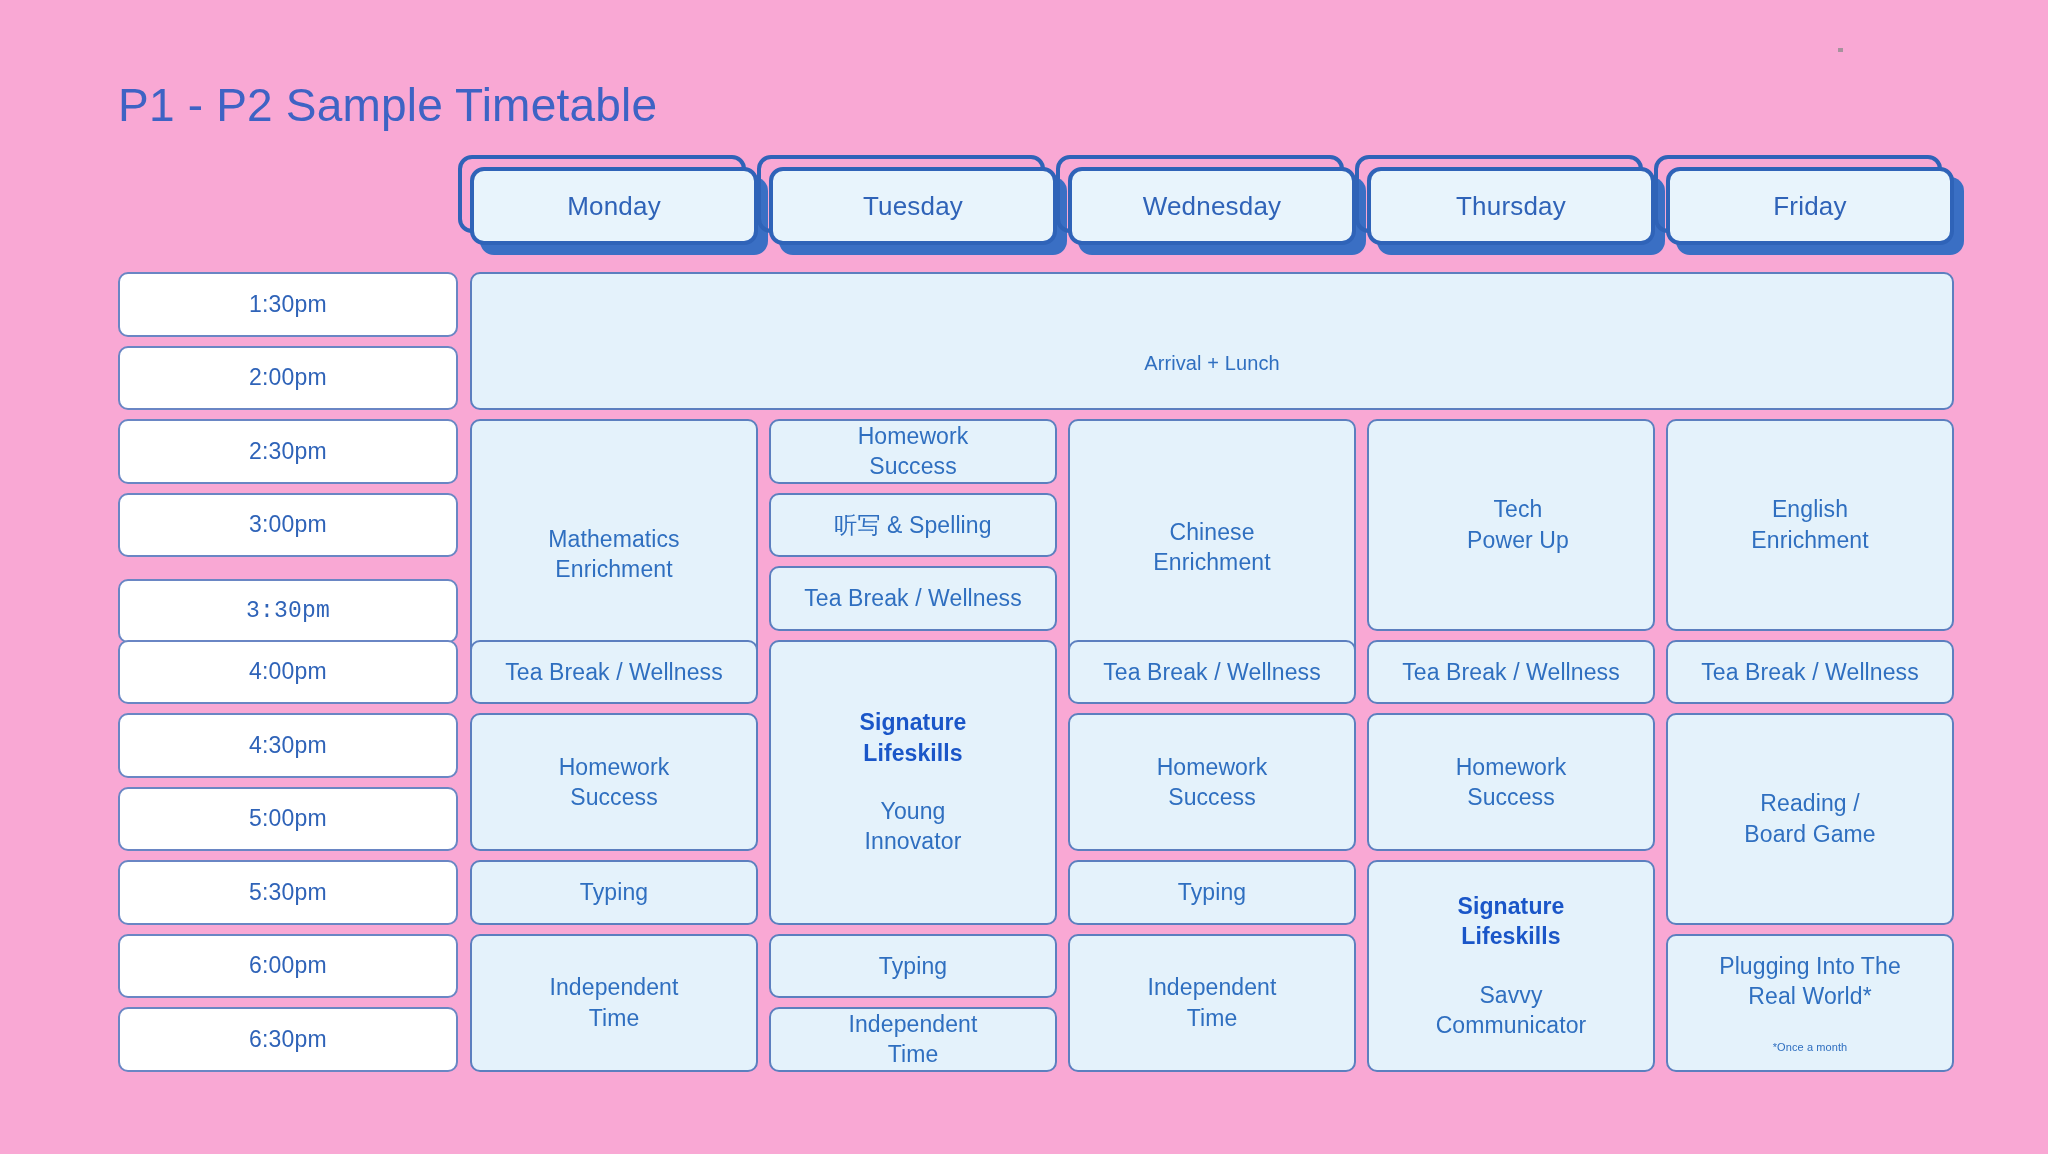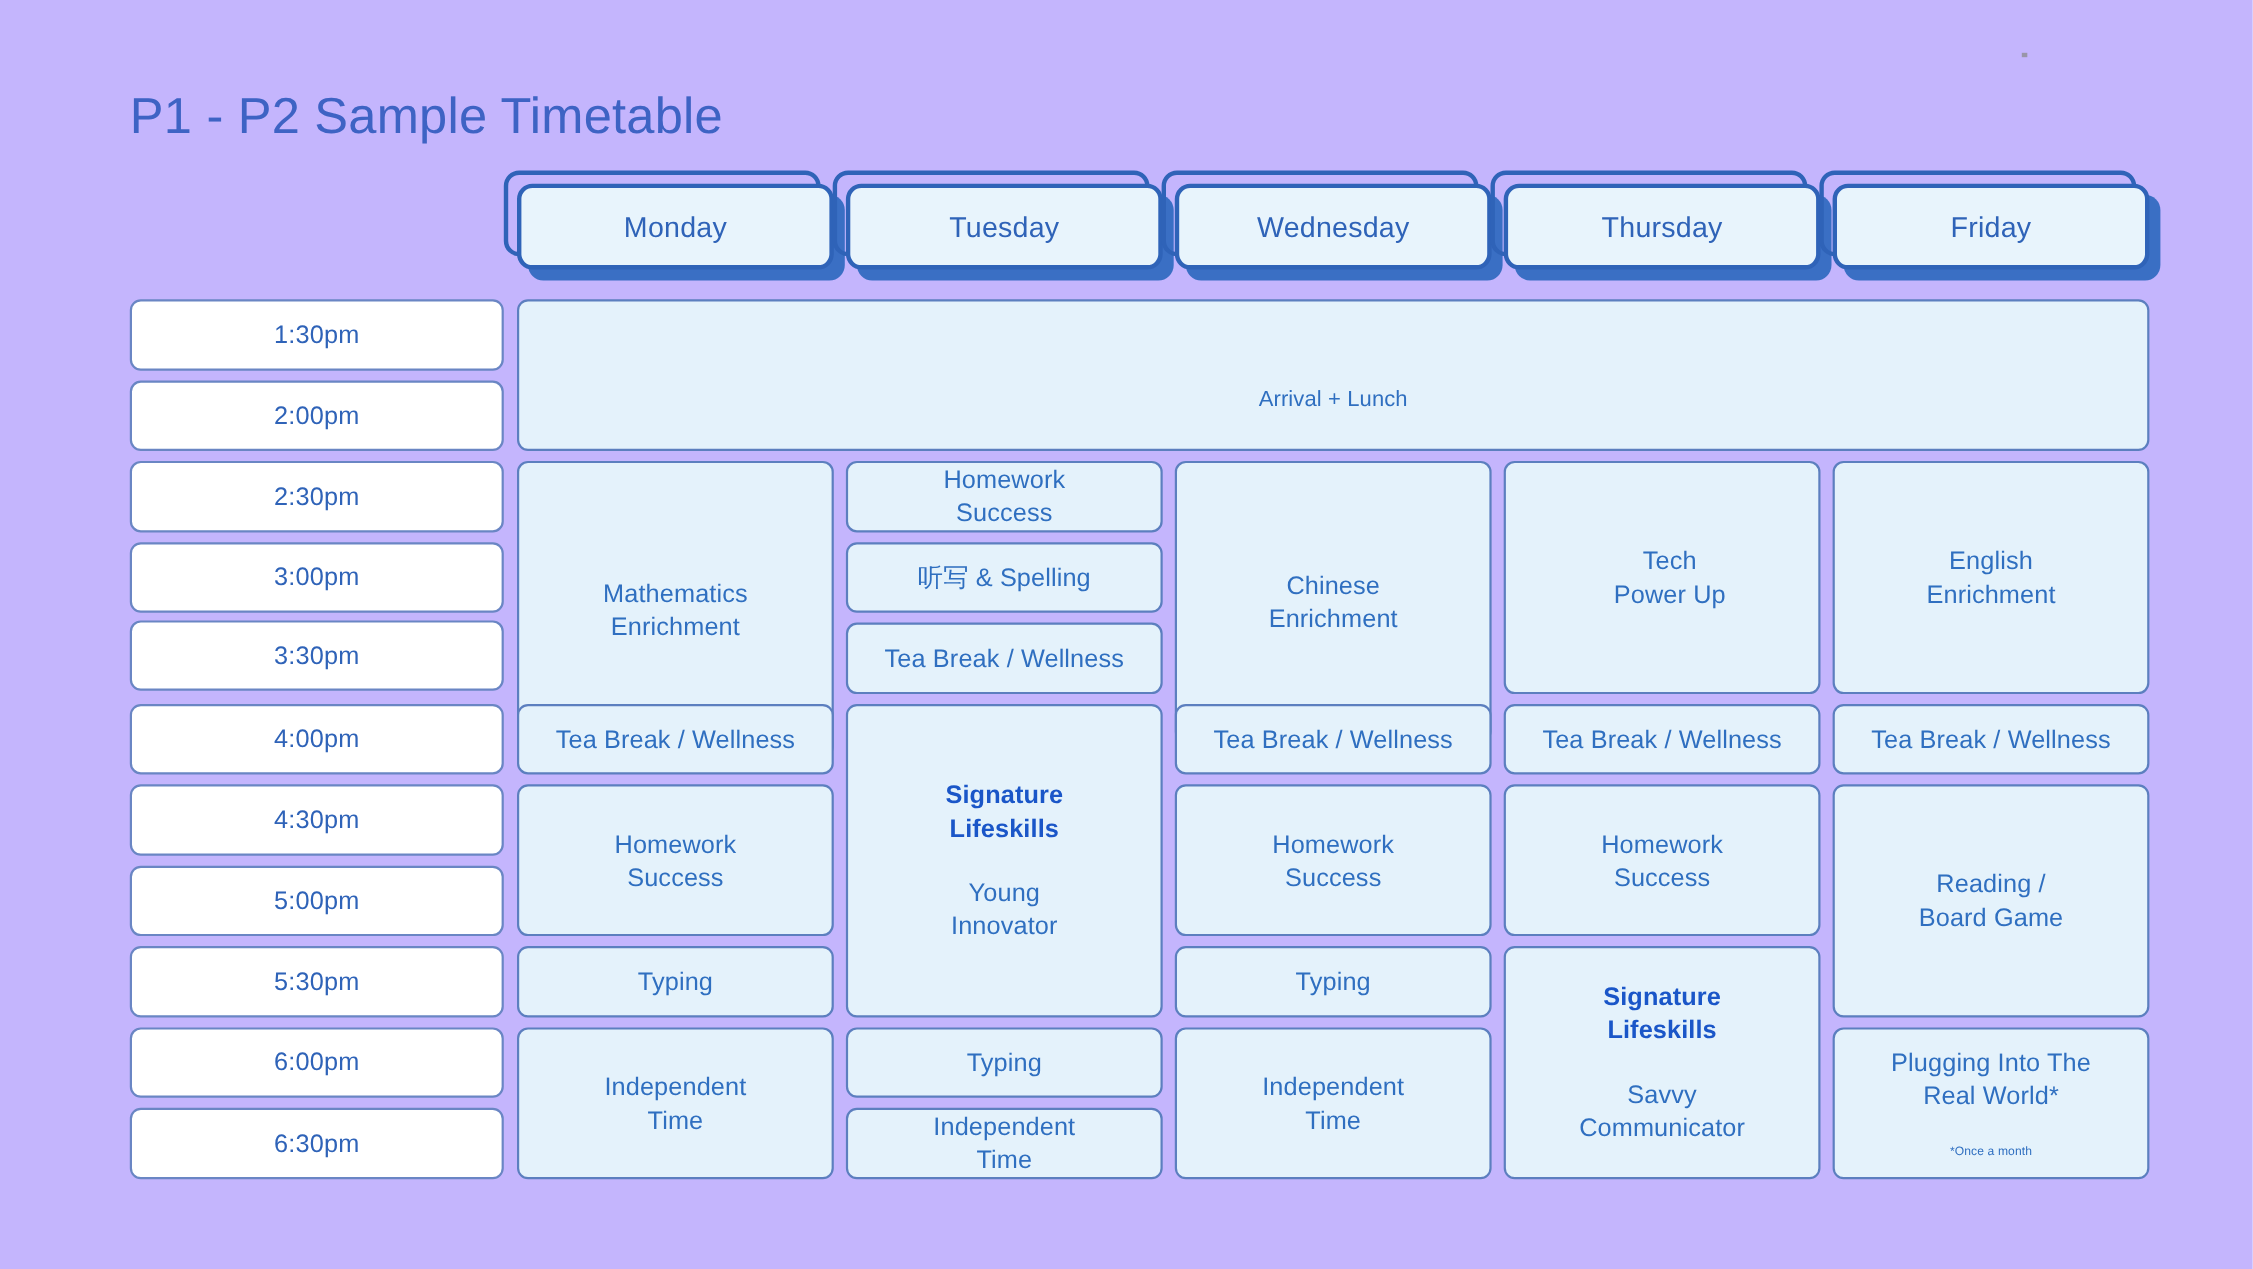"P1 - P2 Sample Timetable" #root { background: #c4b5fd -> #f9a8d4 }
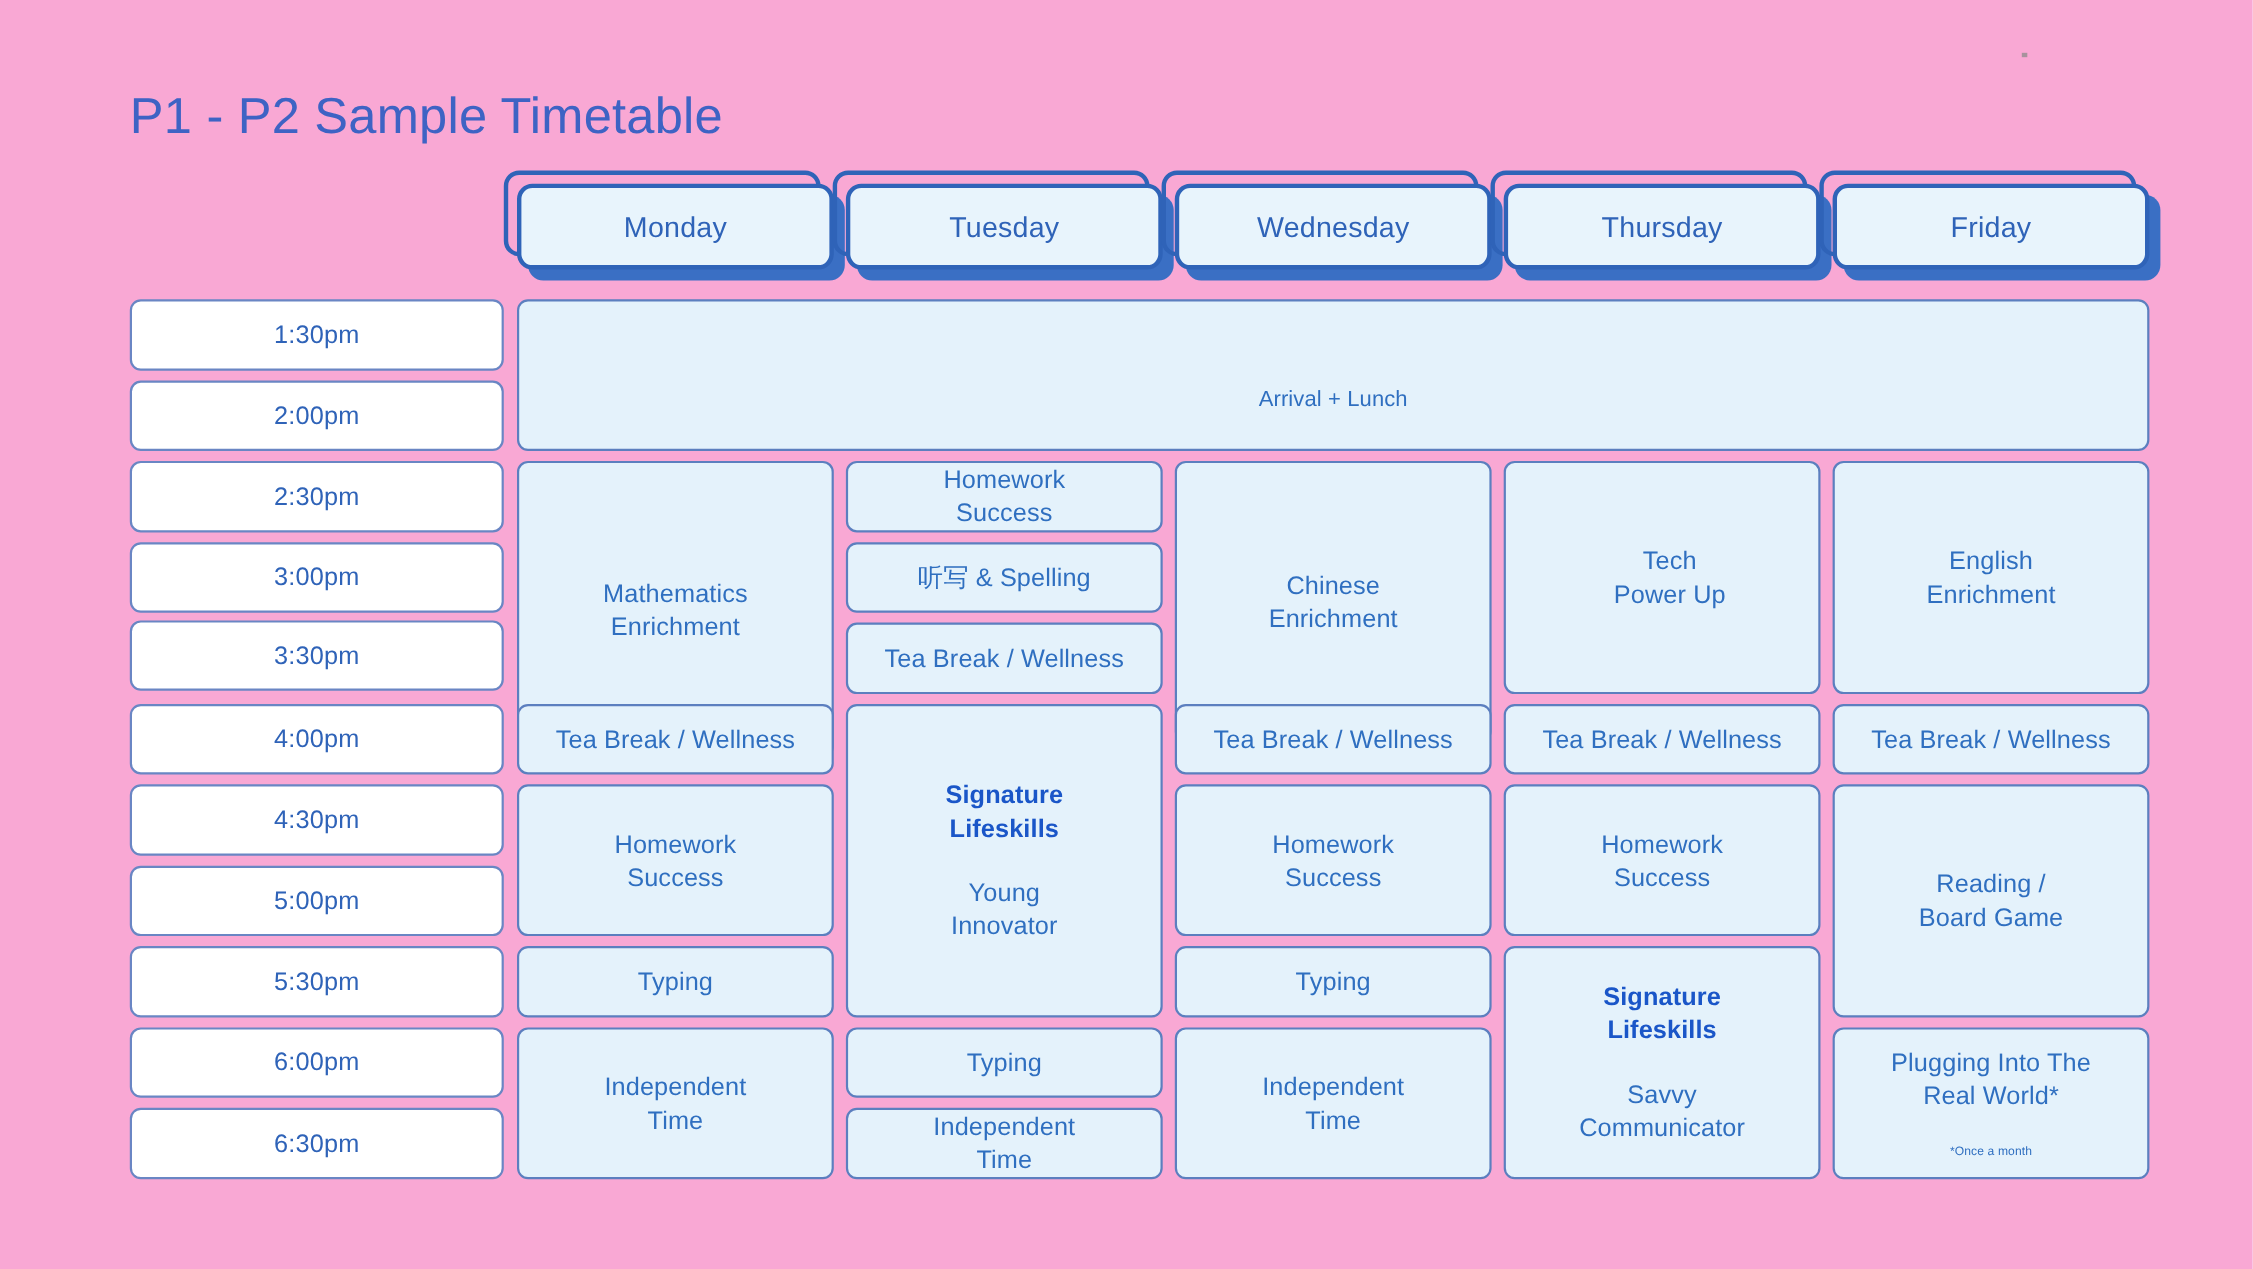"3:30pm" div.time-cell { font-family: none -> Liberation Mono, monospace; top: 564px -> 579px }
